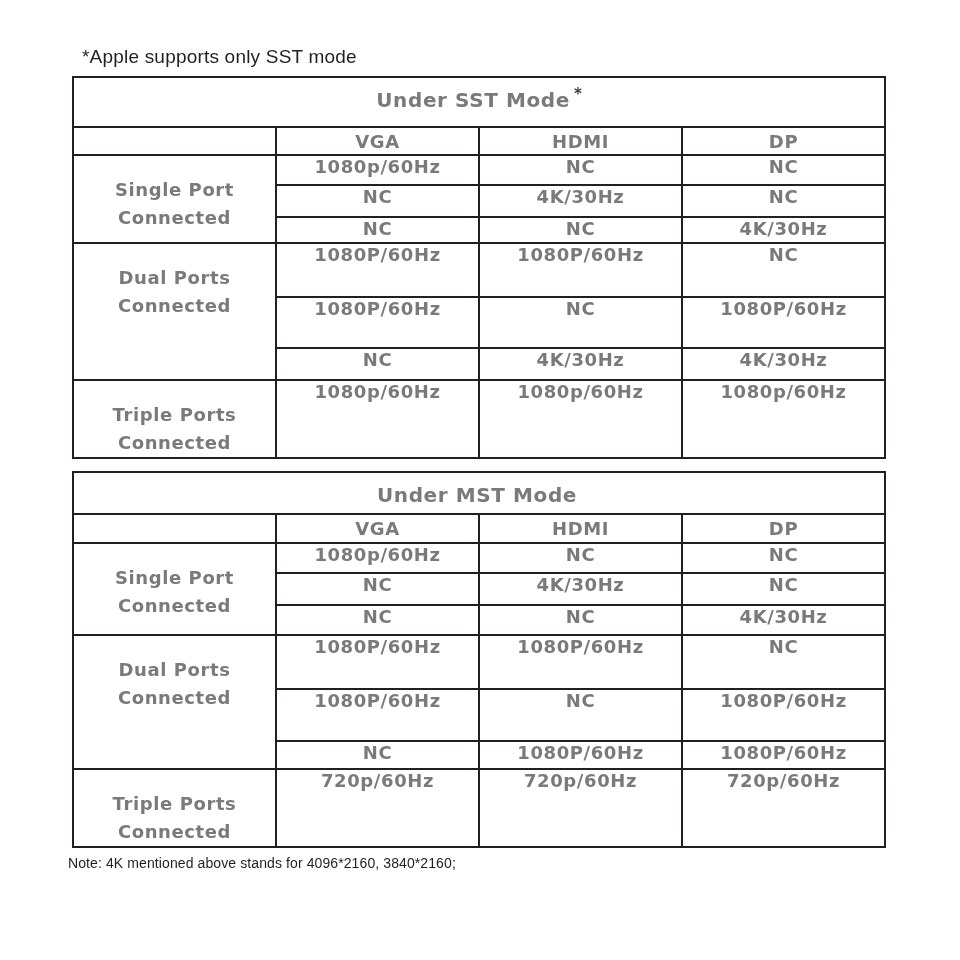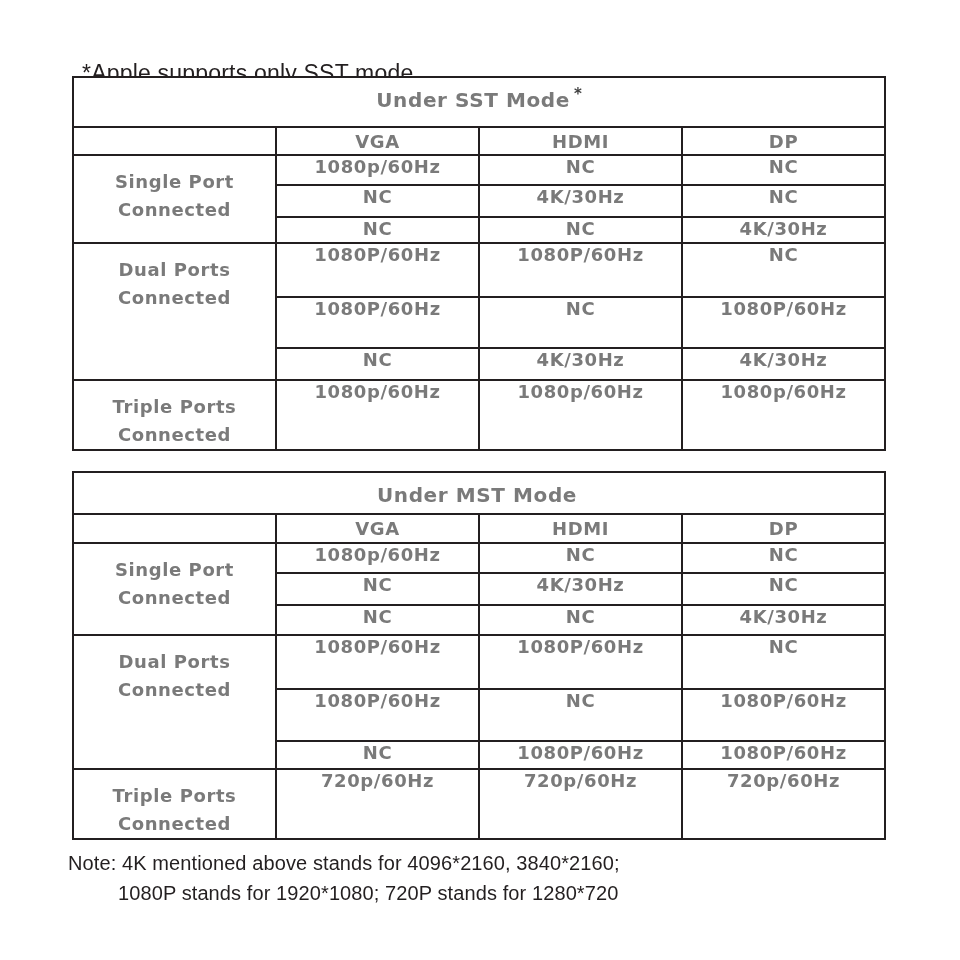"*Apple supports only SST mode" .top-note { font-size: 23px -> 19px; top: 60px -> 46px }
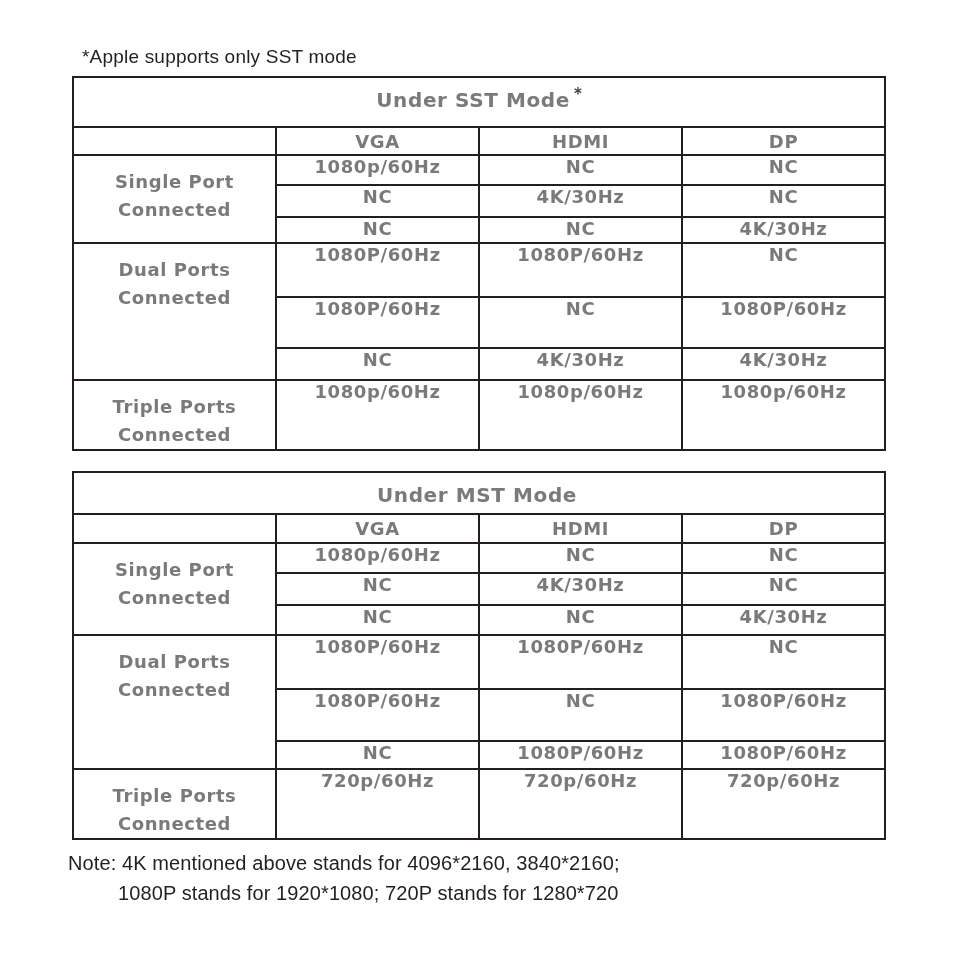"Single Port" td.t-label { padding-top: 12px -> 20px }
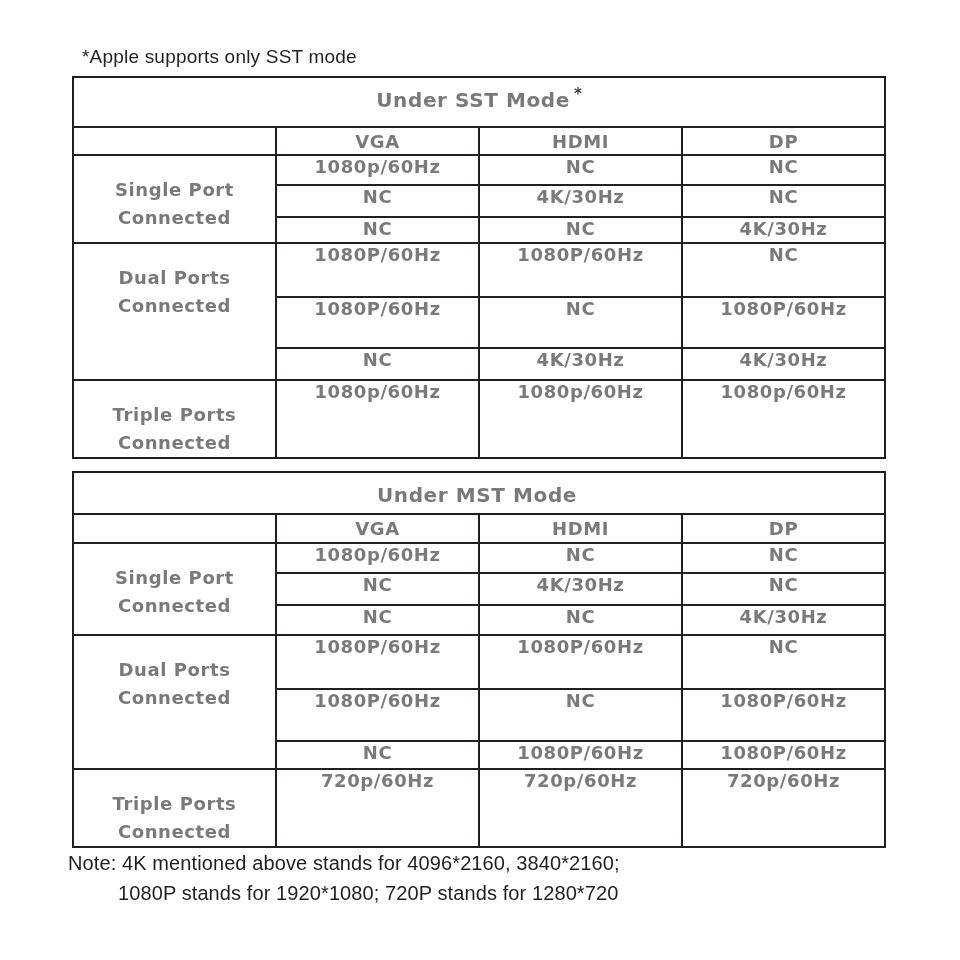"Note: 4K mentioned above stands" .footnote { font-size: 20px -> 14px }
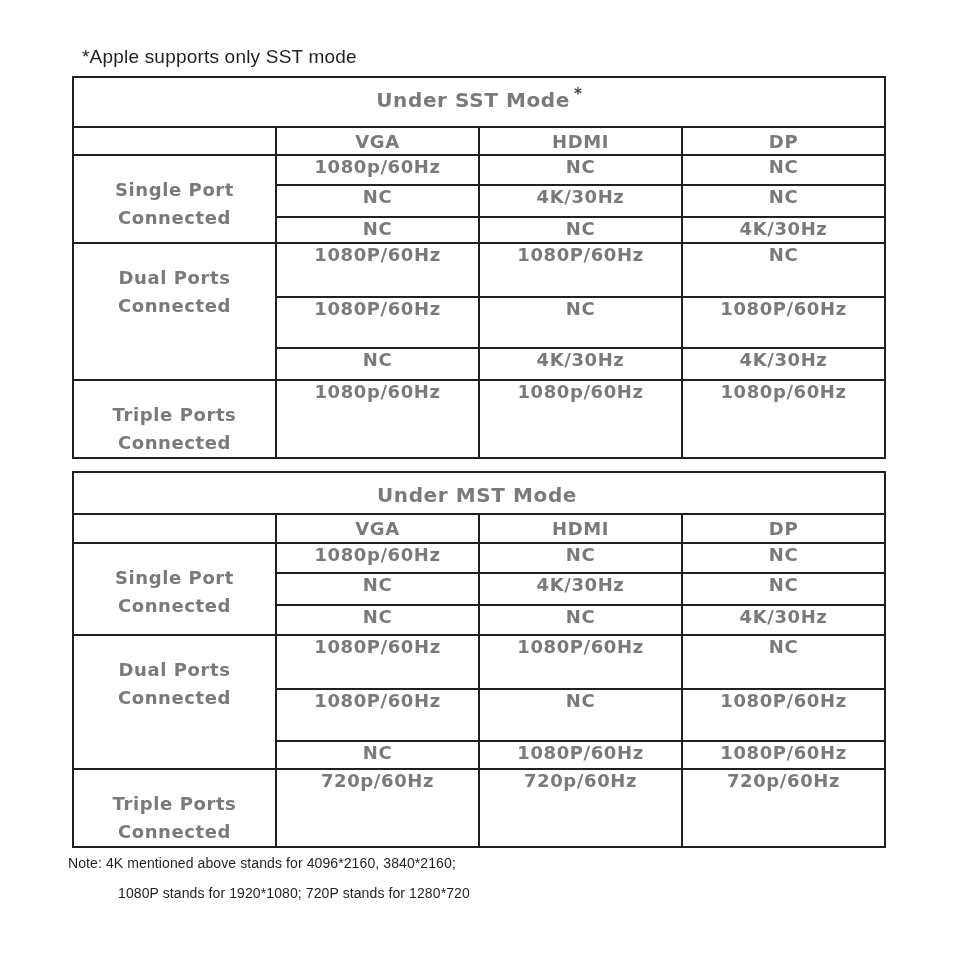"1080P stands for 1920*1080; 720P" div.fn-line2 { html: <div>1080P stands for 1920*1080; 720P stands for 1280*720</div> -> none }
